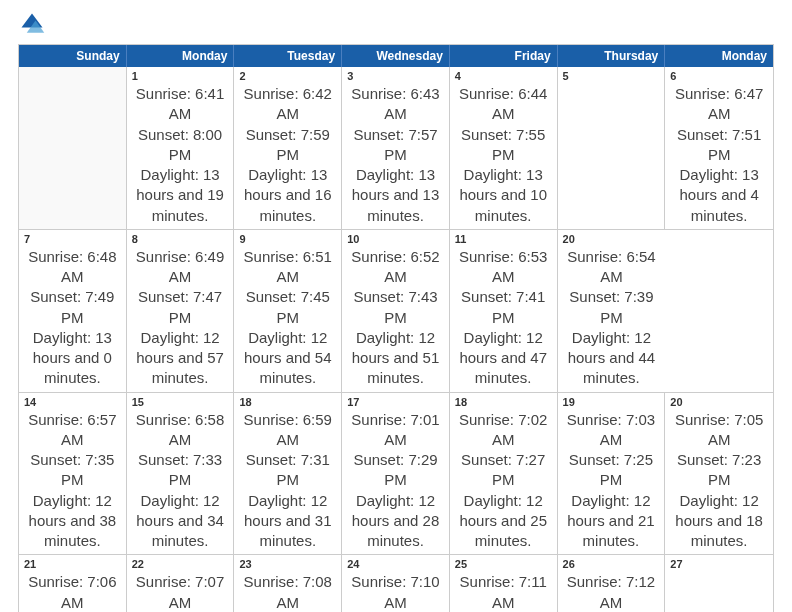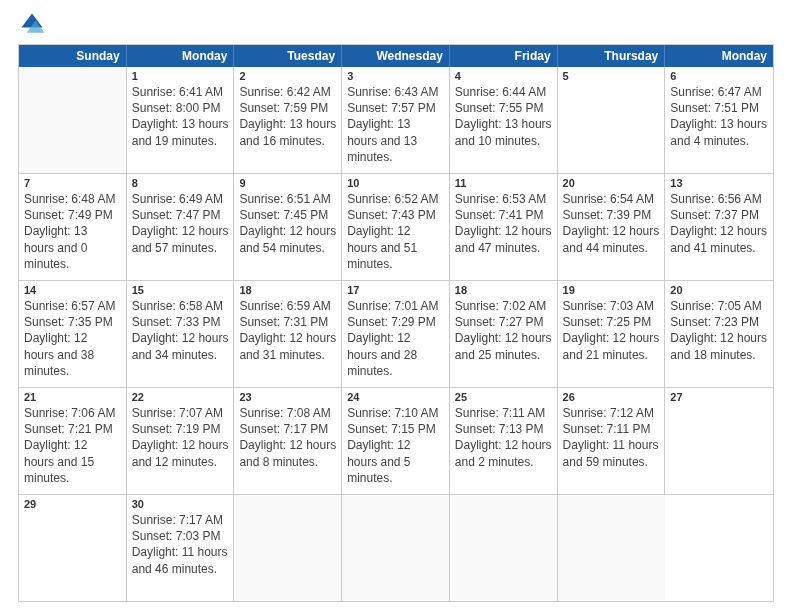"Sunrise: 6:41 AM" .day-info { font-size: 12px -> 15px; text-align: none -> center }
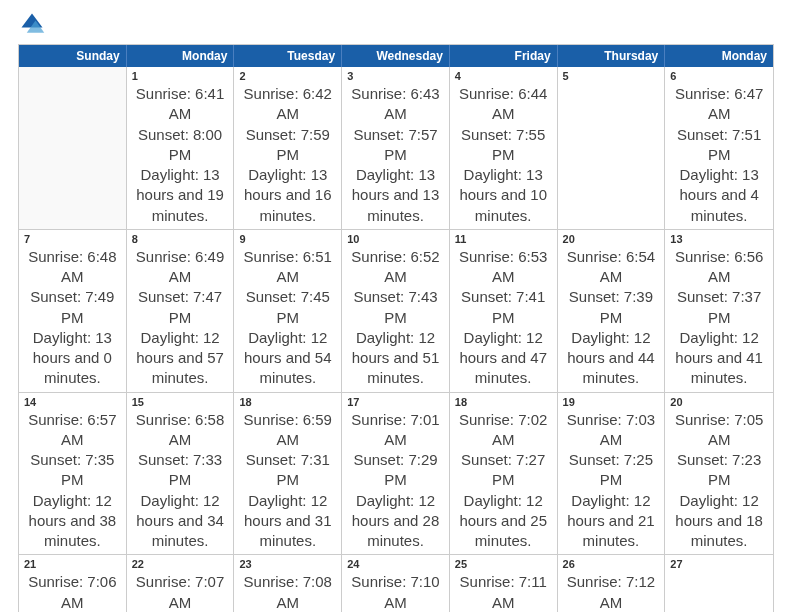"13" div.cal-cell { html: <div> <div>13</div> <div>Sunrise: 6:56 AM<br>Sunset: 7:37 PM<br>Daylight: 12 hours and 41 minutes.</div> </div> -> none }
